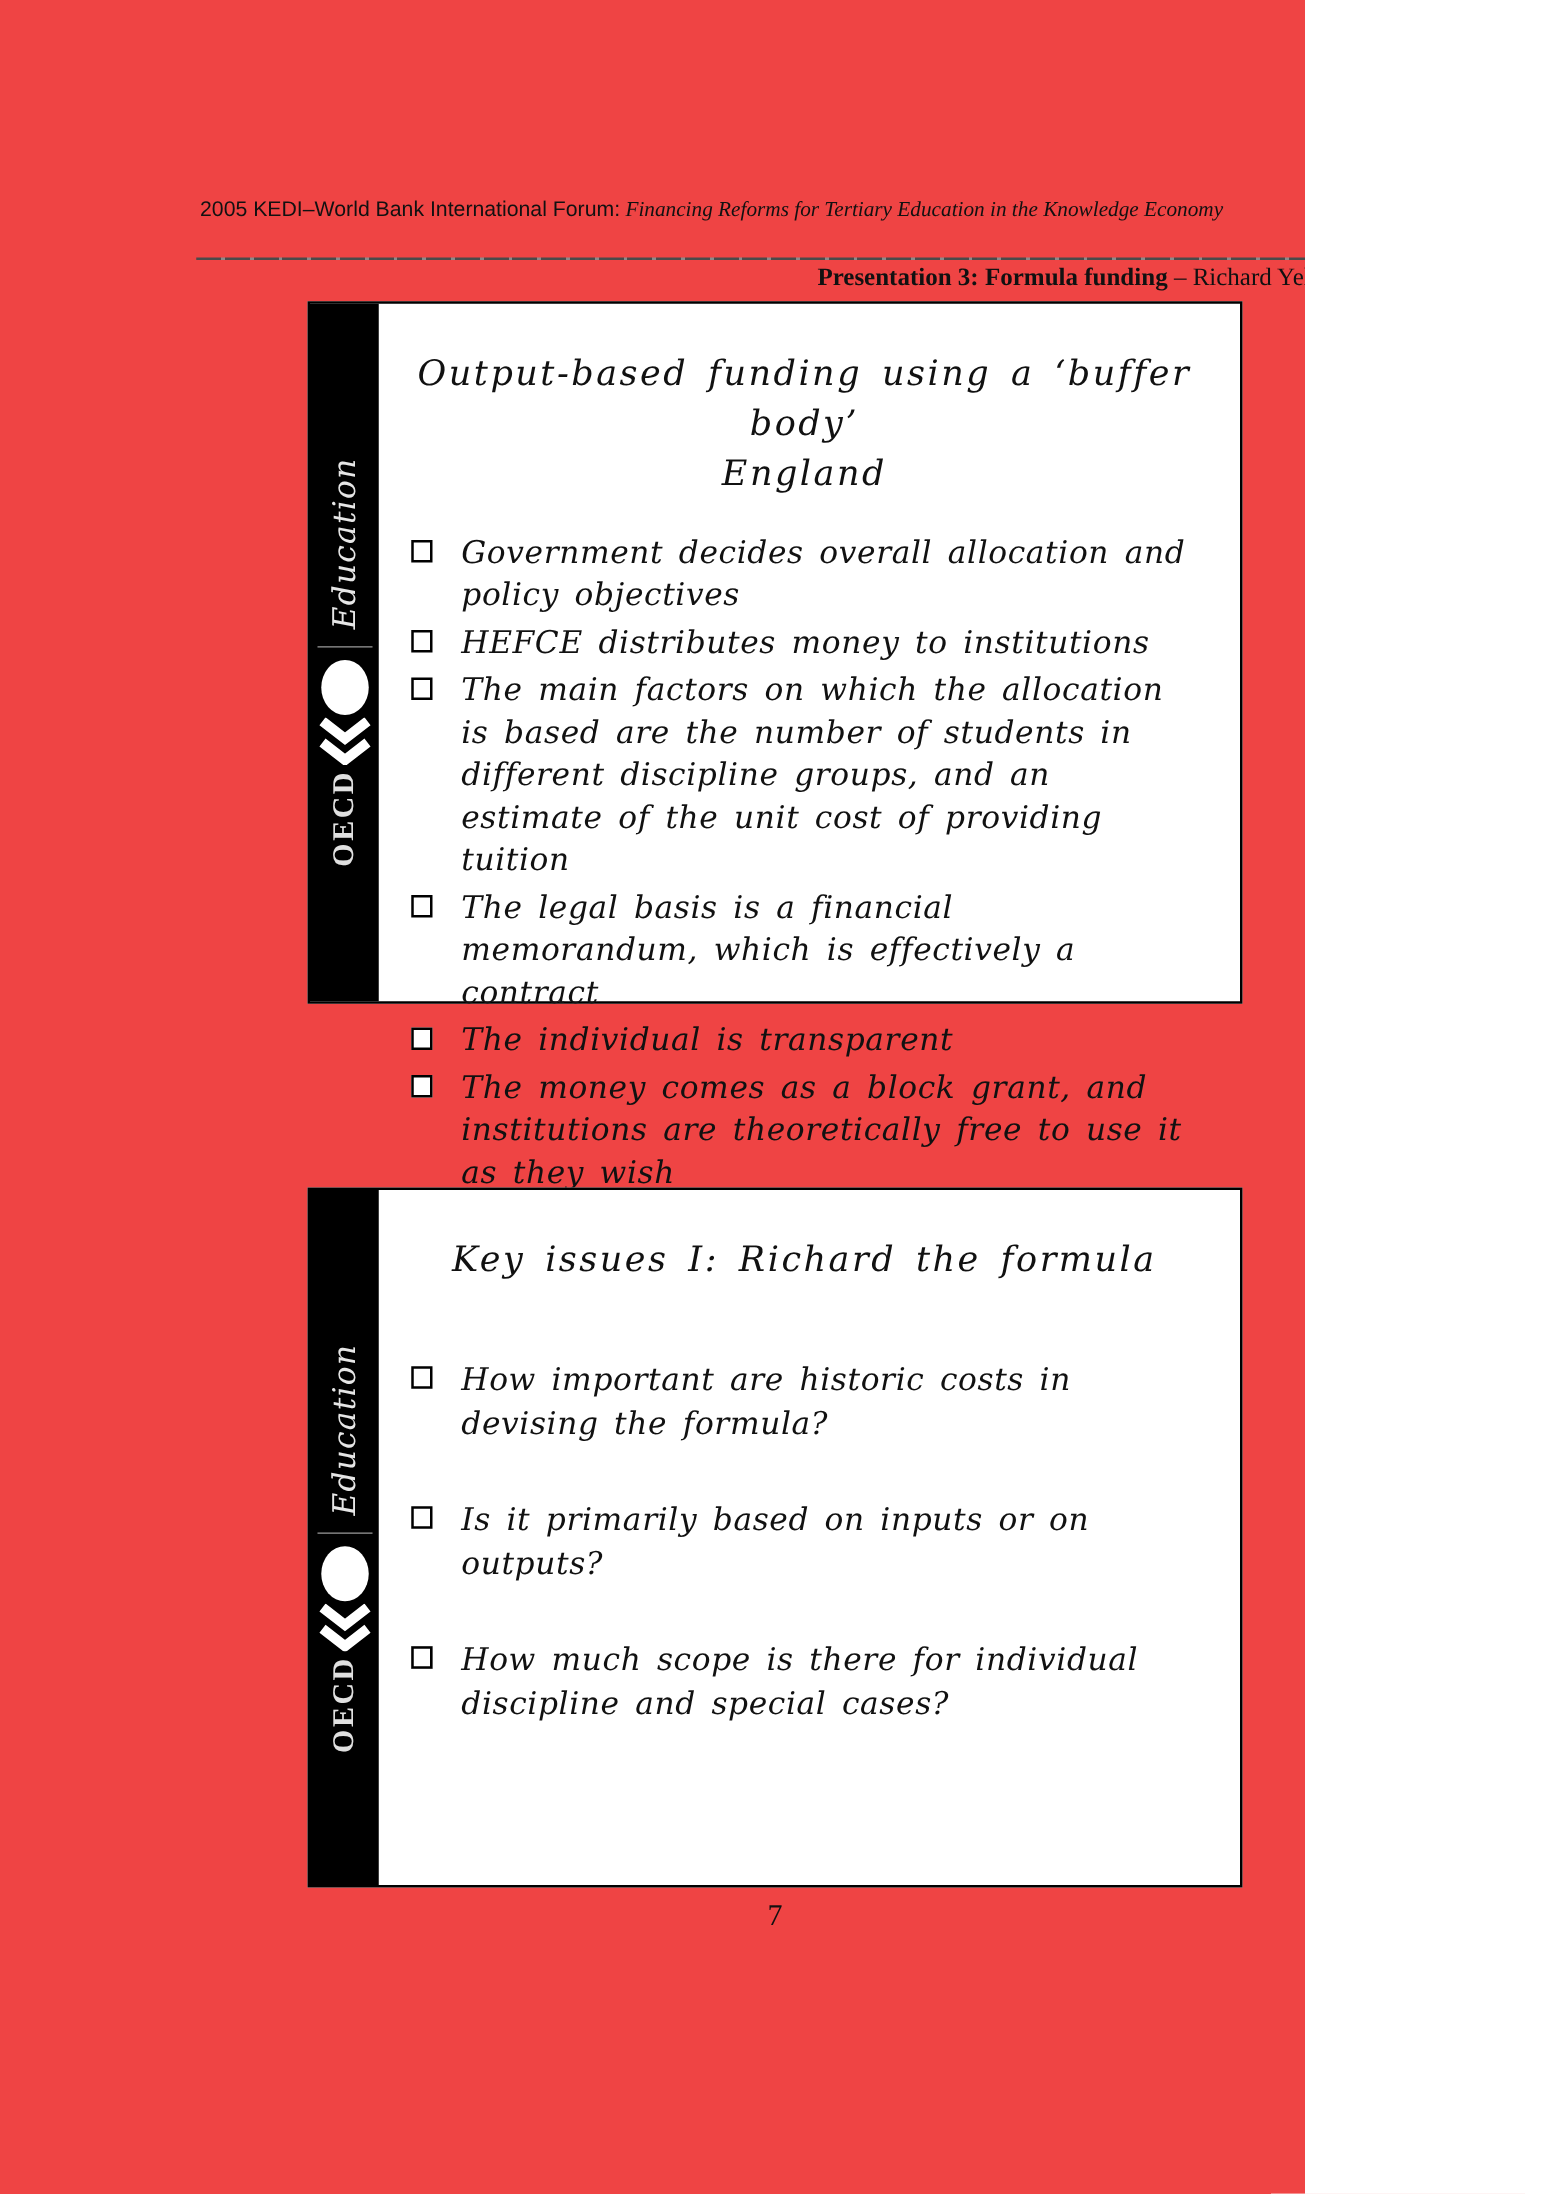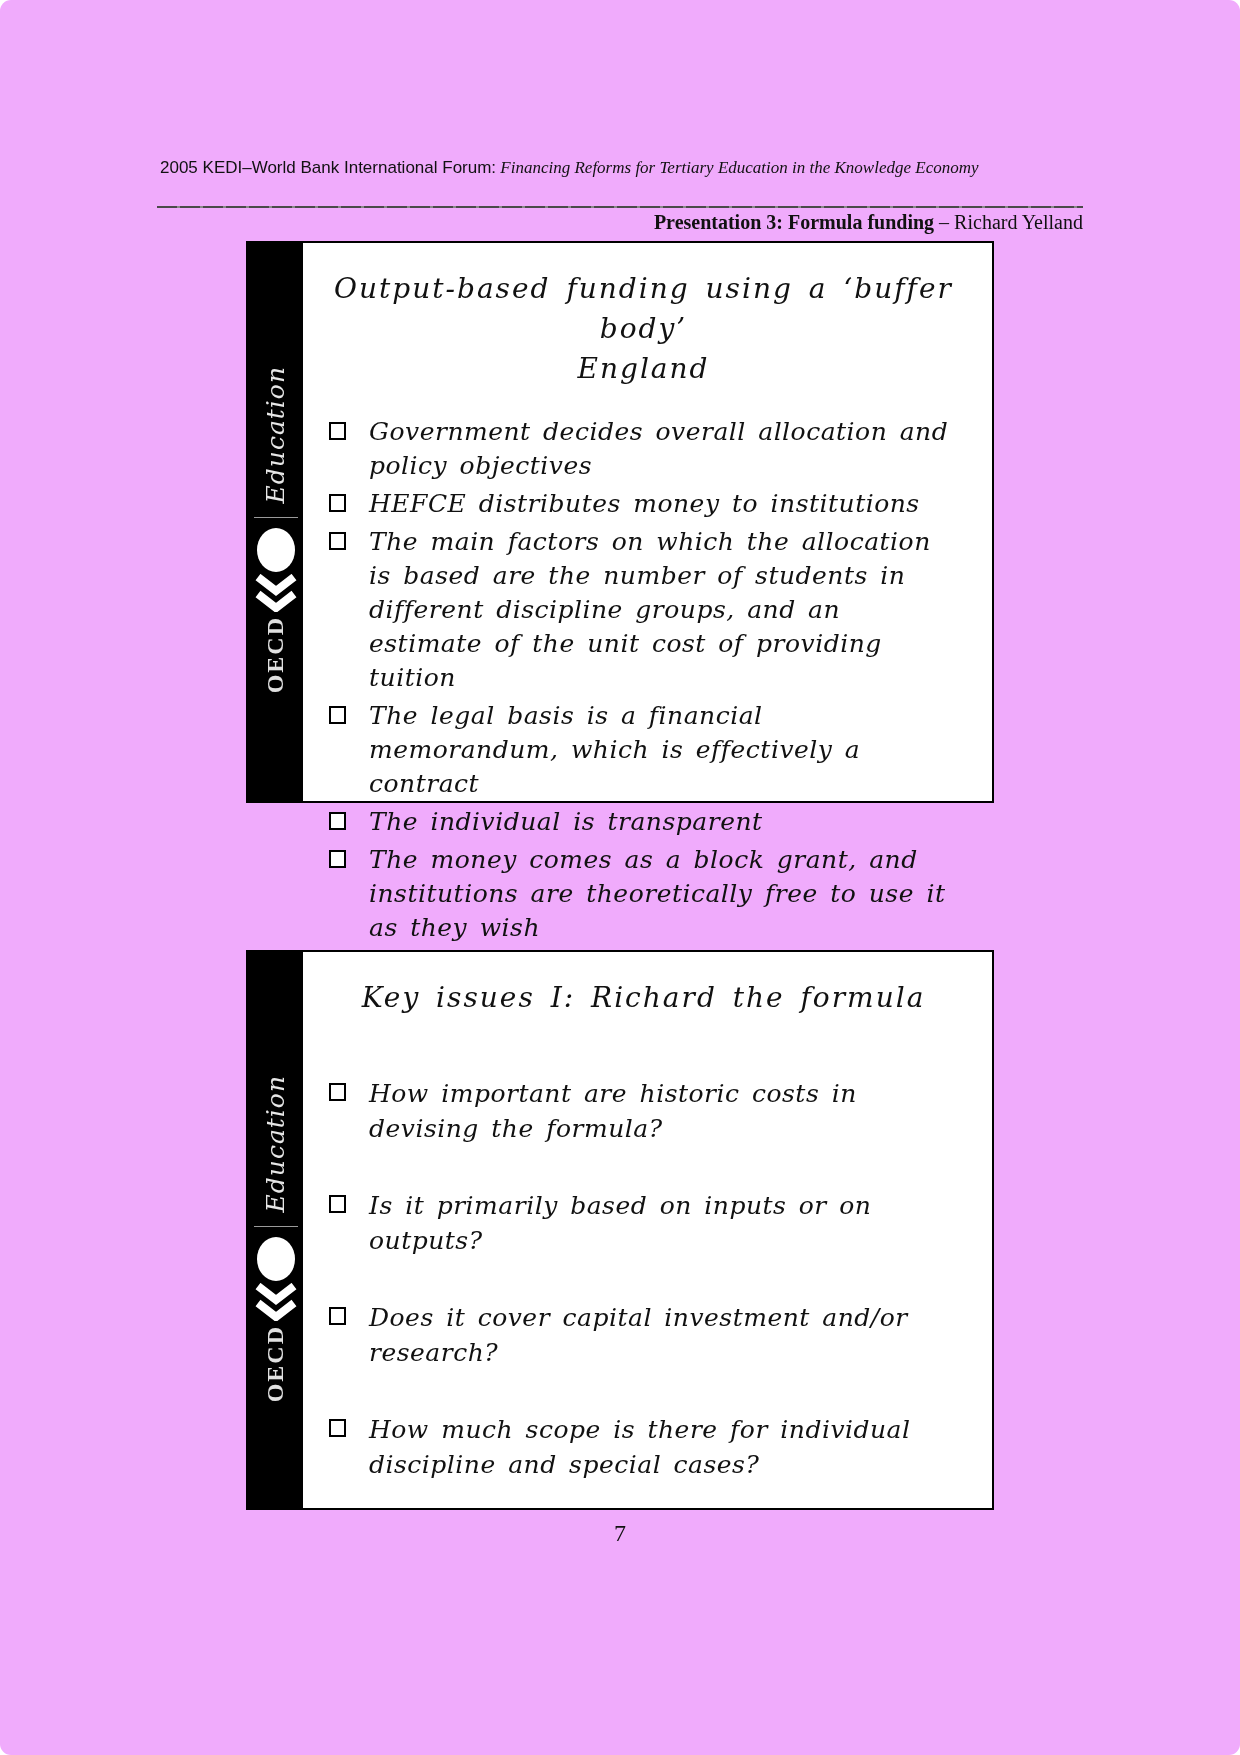"2005 KEDI–World Bank International" .page { background: #f0abfc -> #ef4444; border-radius: 11px -> none; width: 1240px -> 1044px }
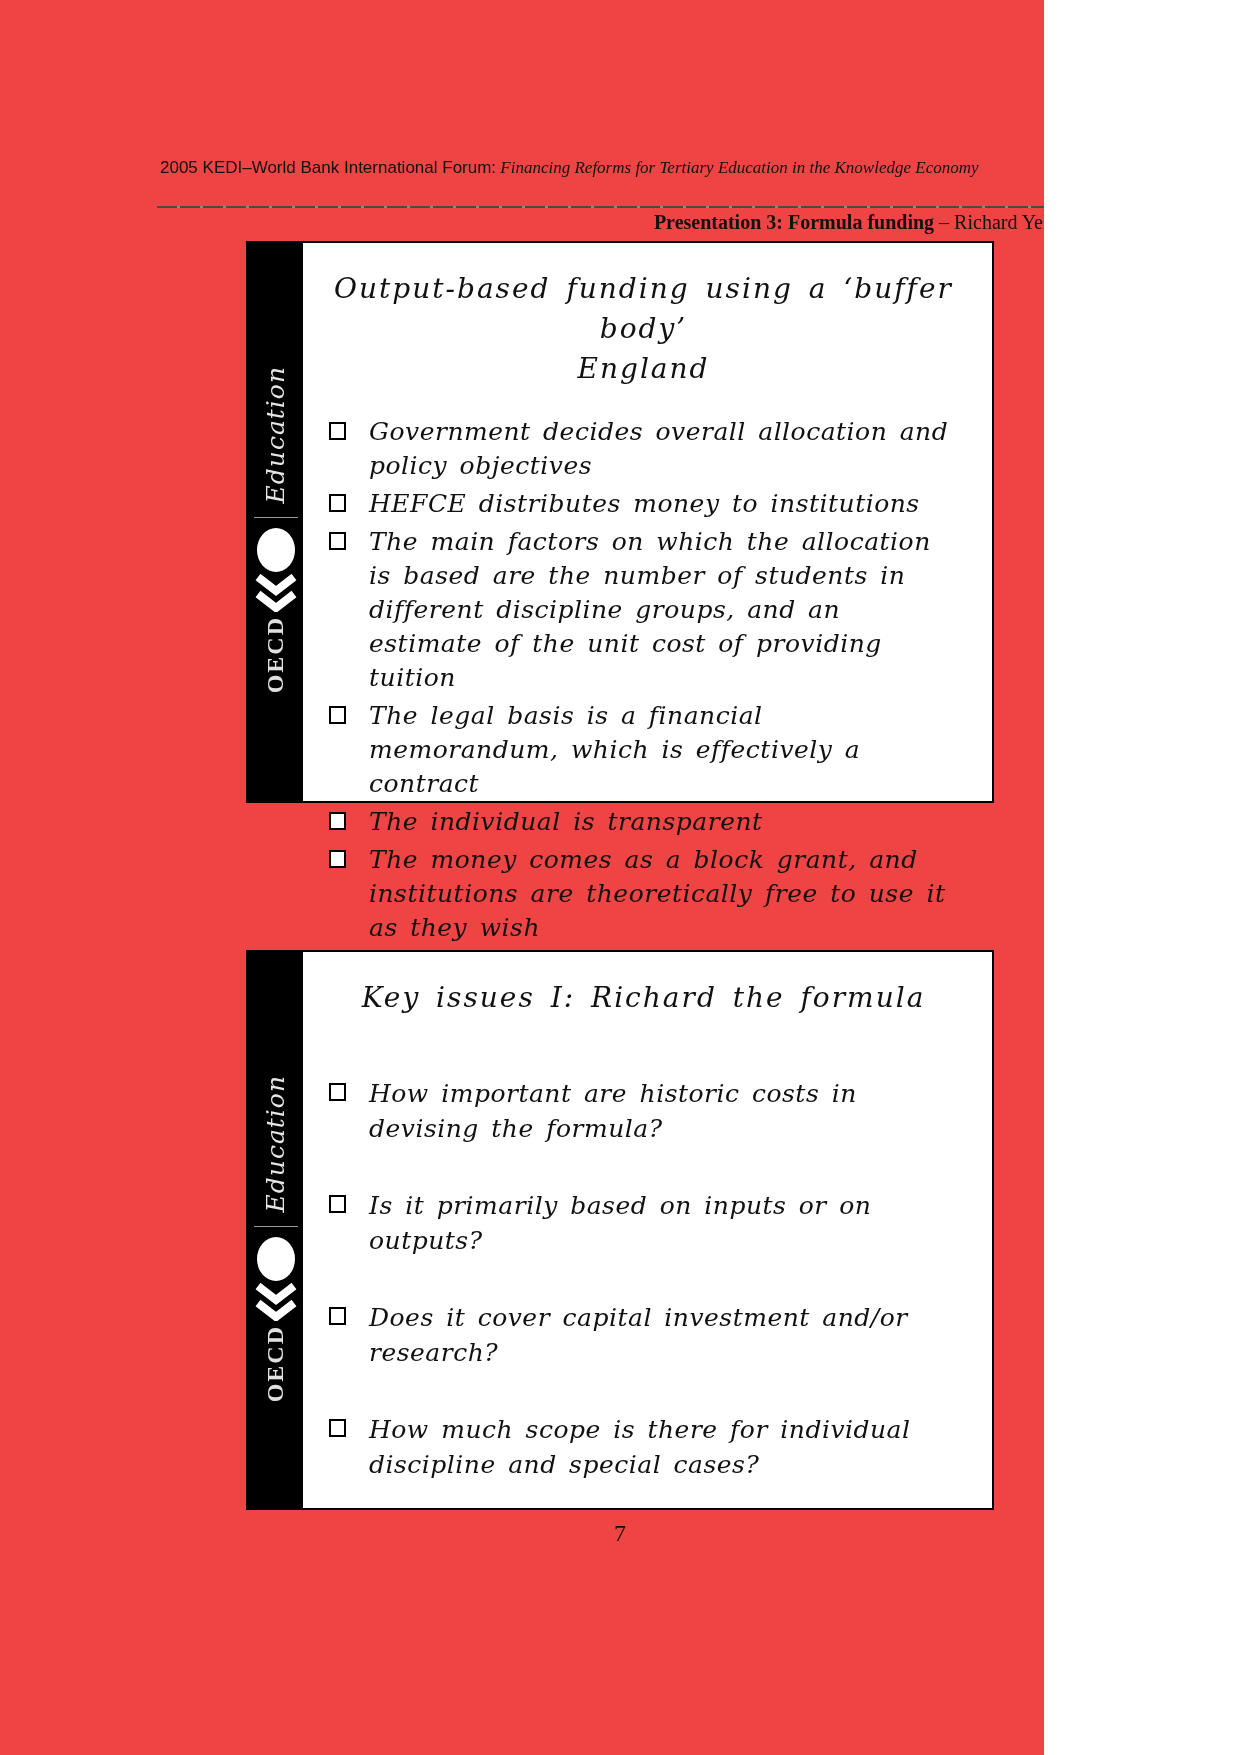"Output-based funding using a ‘buffer" .content { padding: 14px 20px 0 12px -> 24px 20px 0 12px }
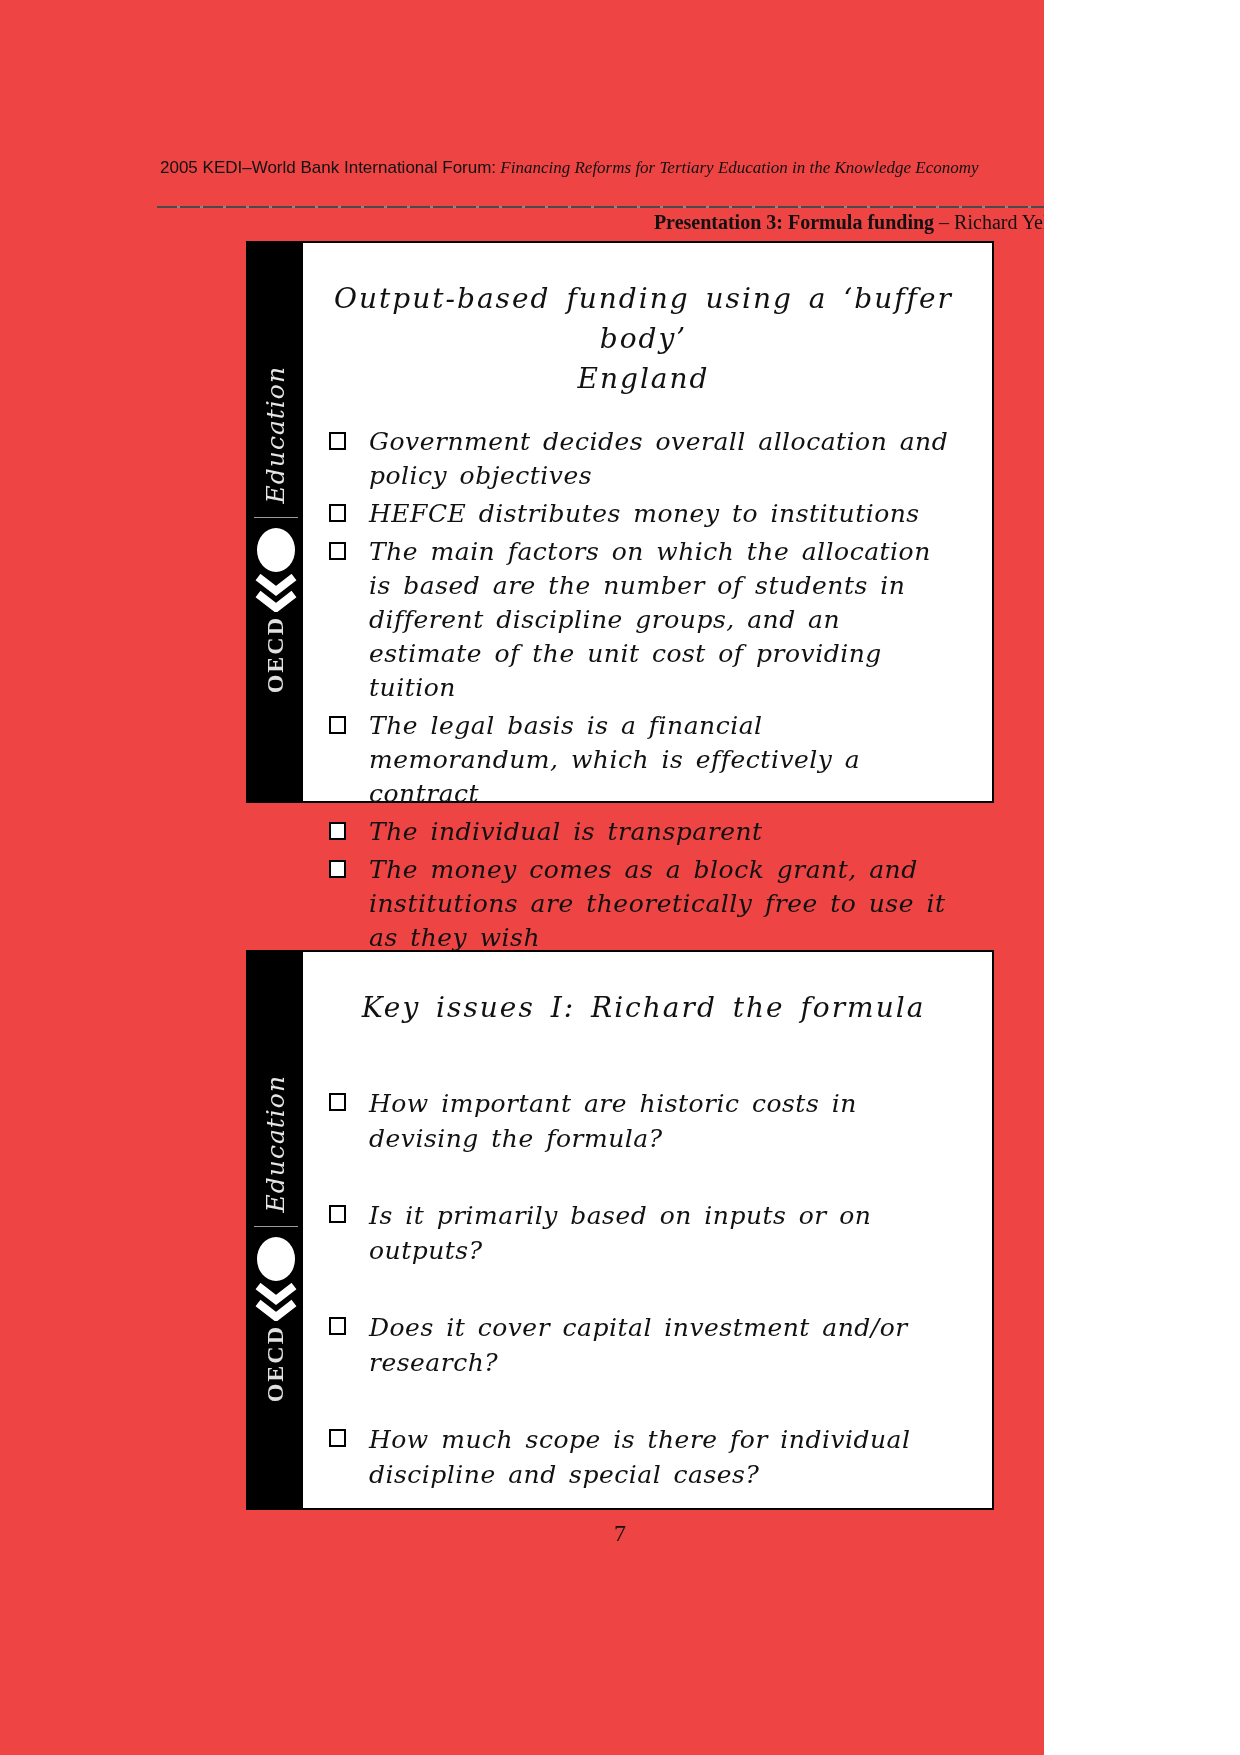"Does it cover capital investment" span { html: <span>Does it cover capital investment and/or research?</span> -> none }
